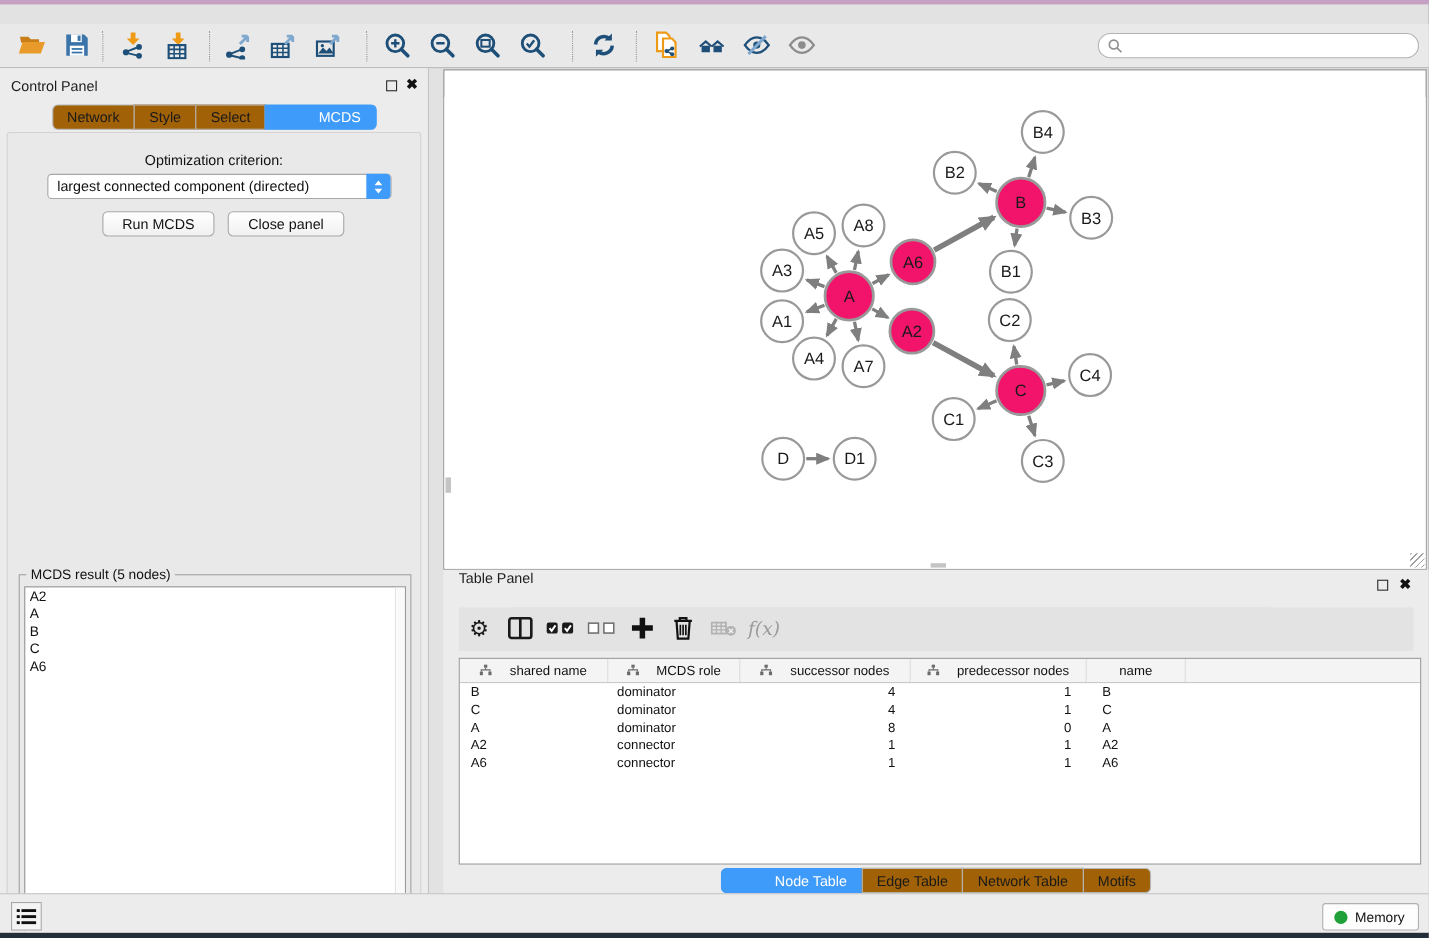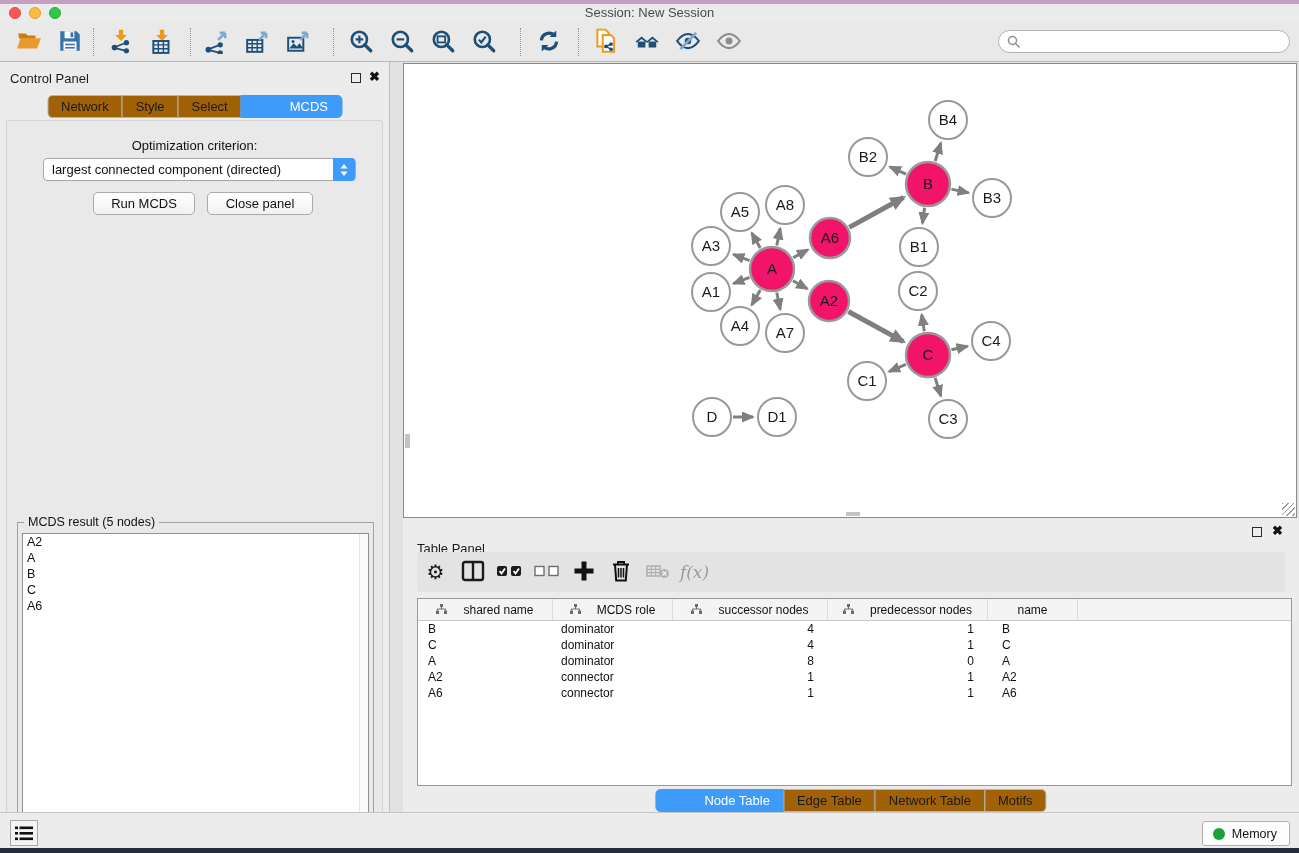"Session: New Session" div { html: <div> <div> <div></div> <div></div> <div></div> </div> <div>Session: New Session</div> </div> -> none }
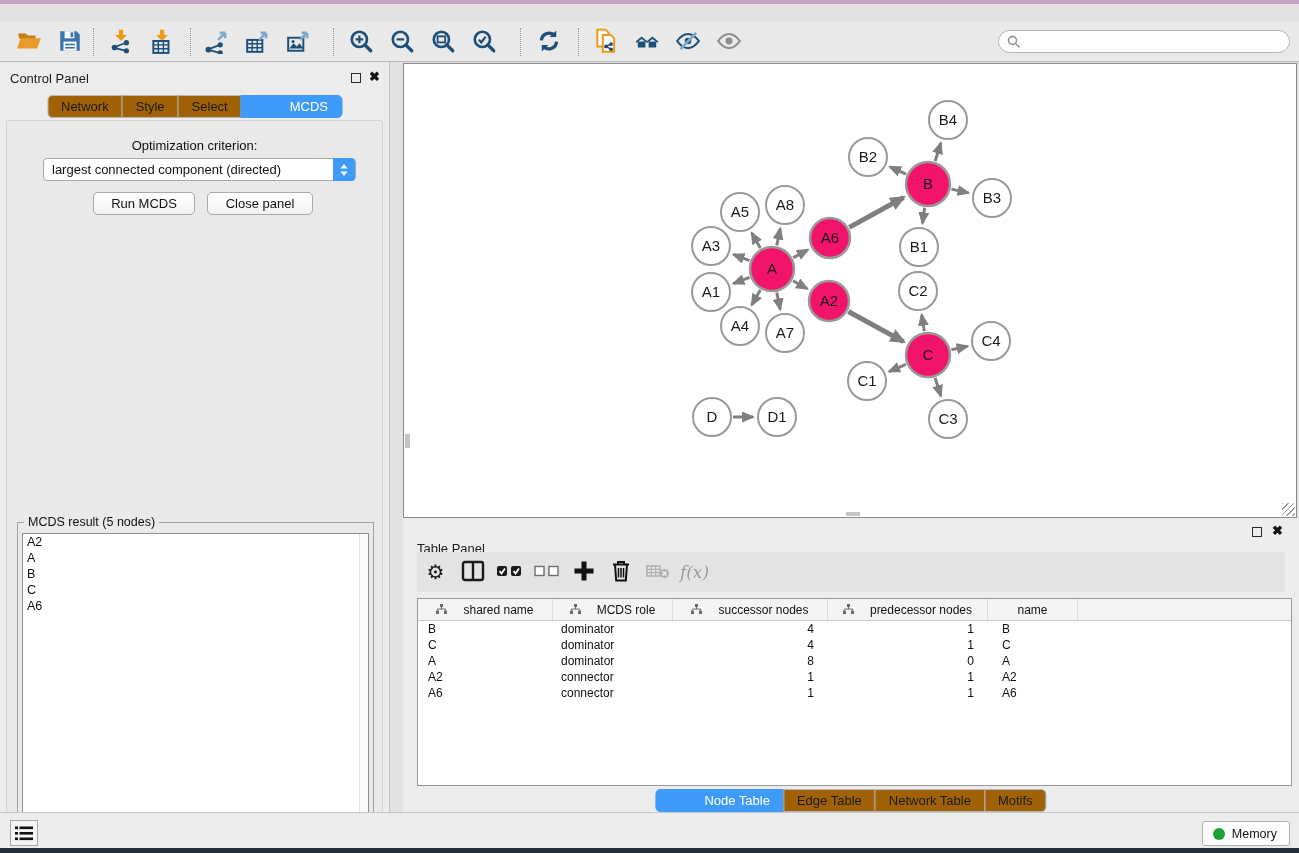"Table Panel" #tp-title { top: 23px -> 0 }
